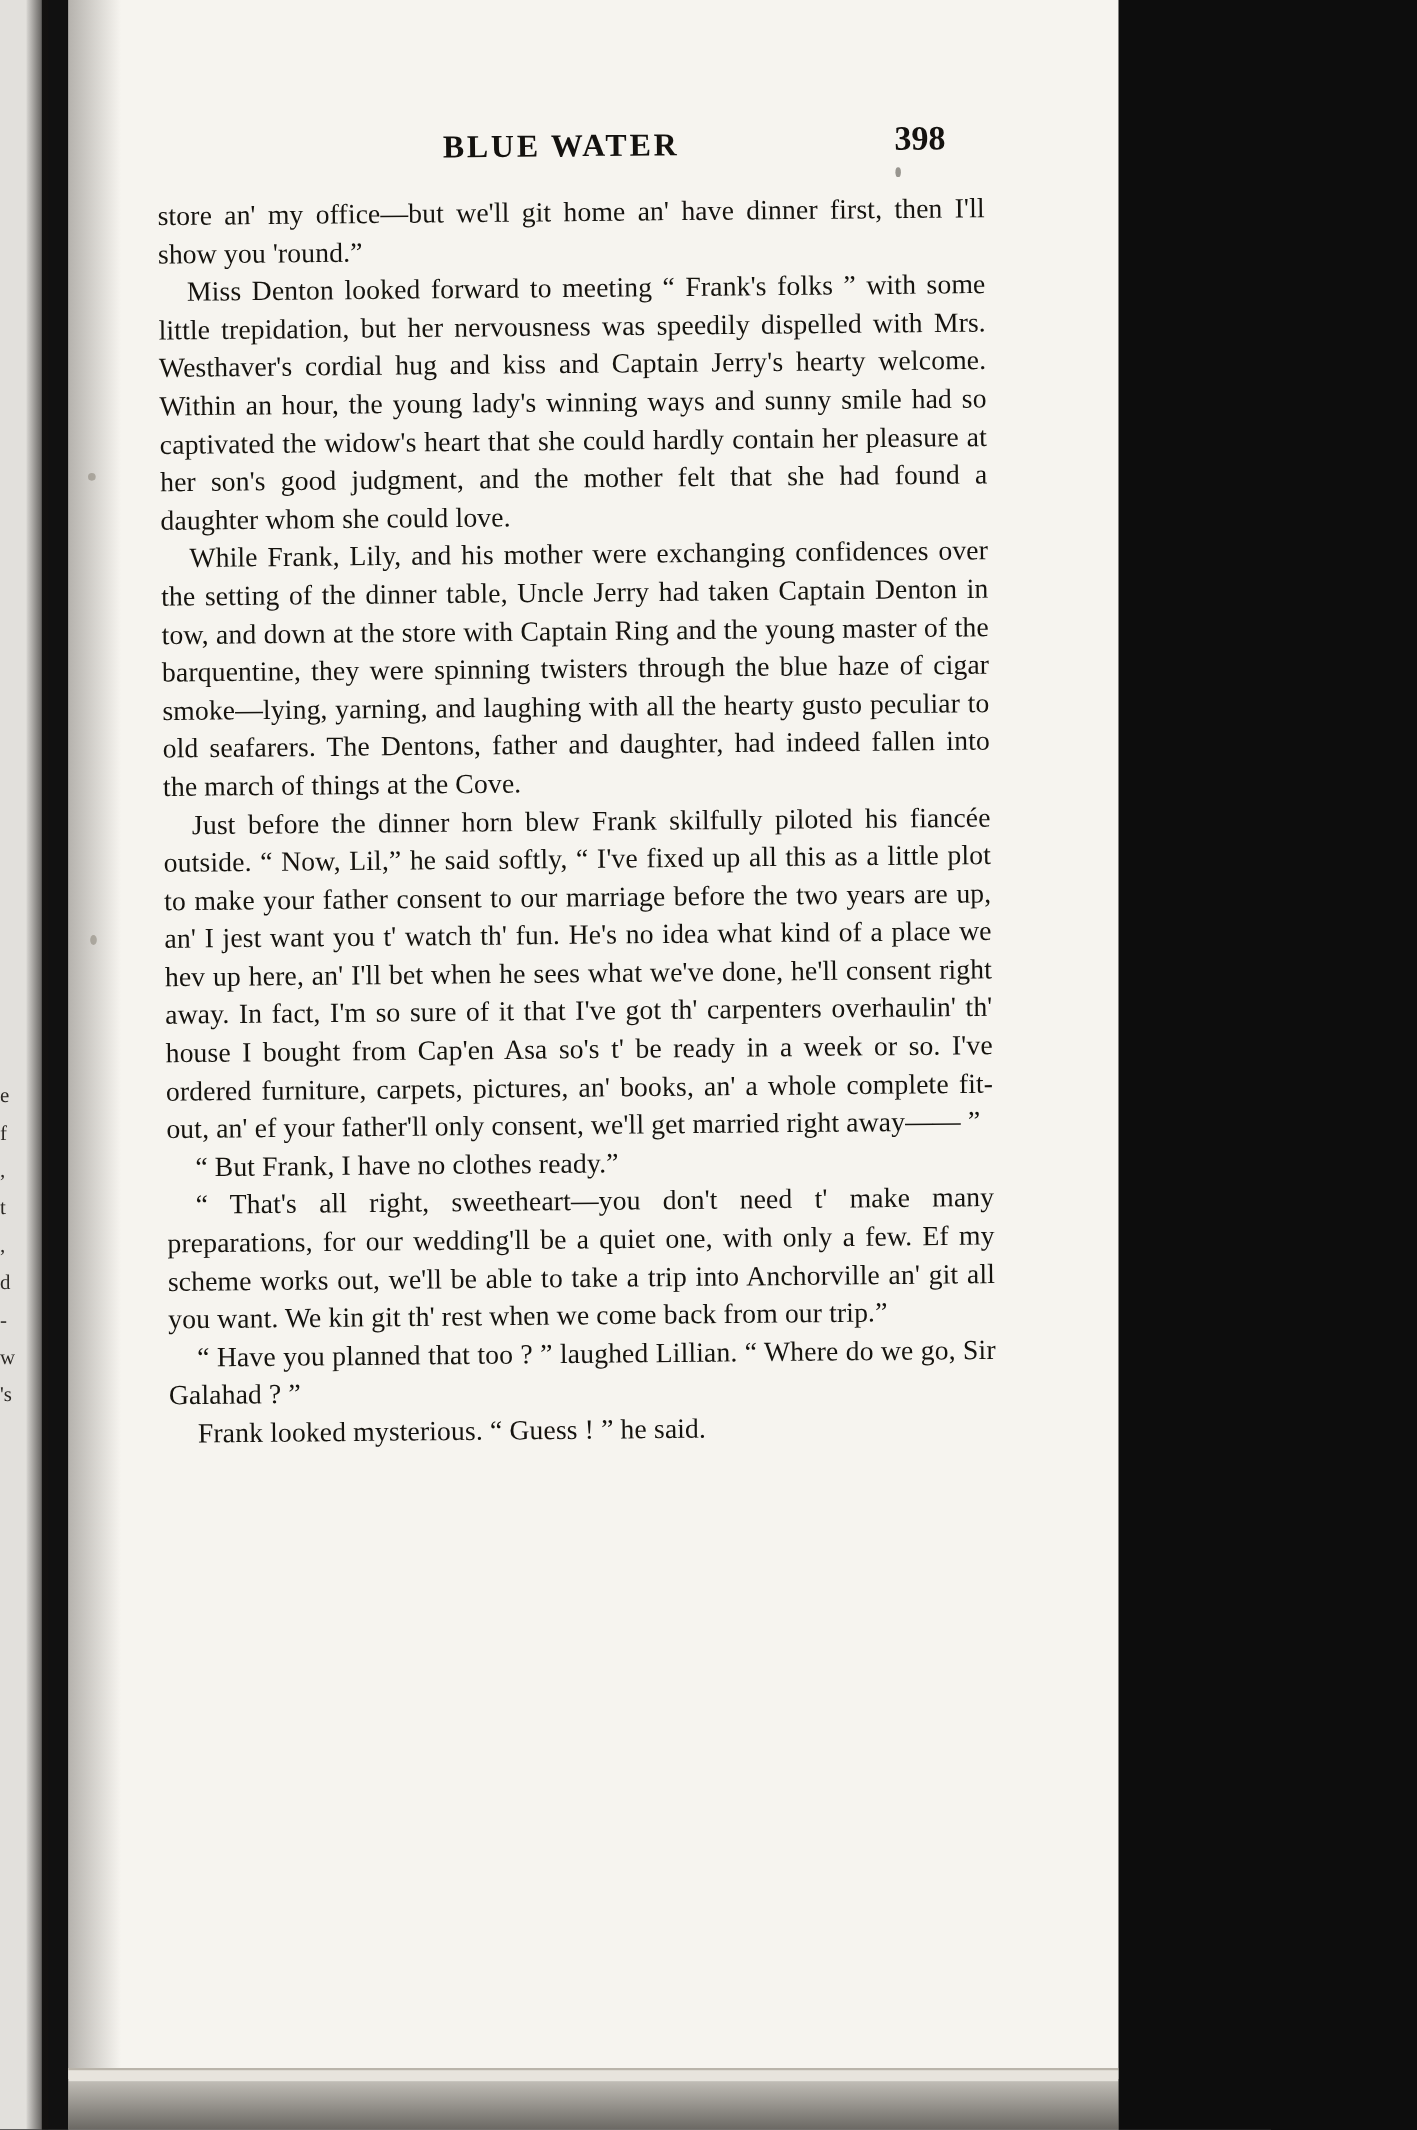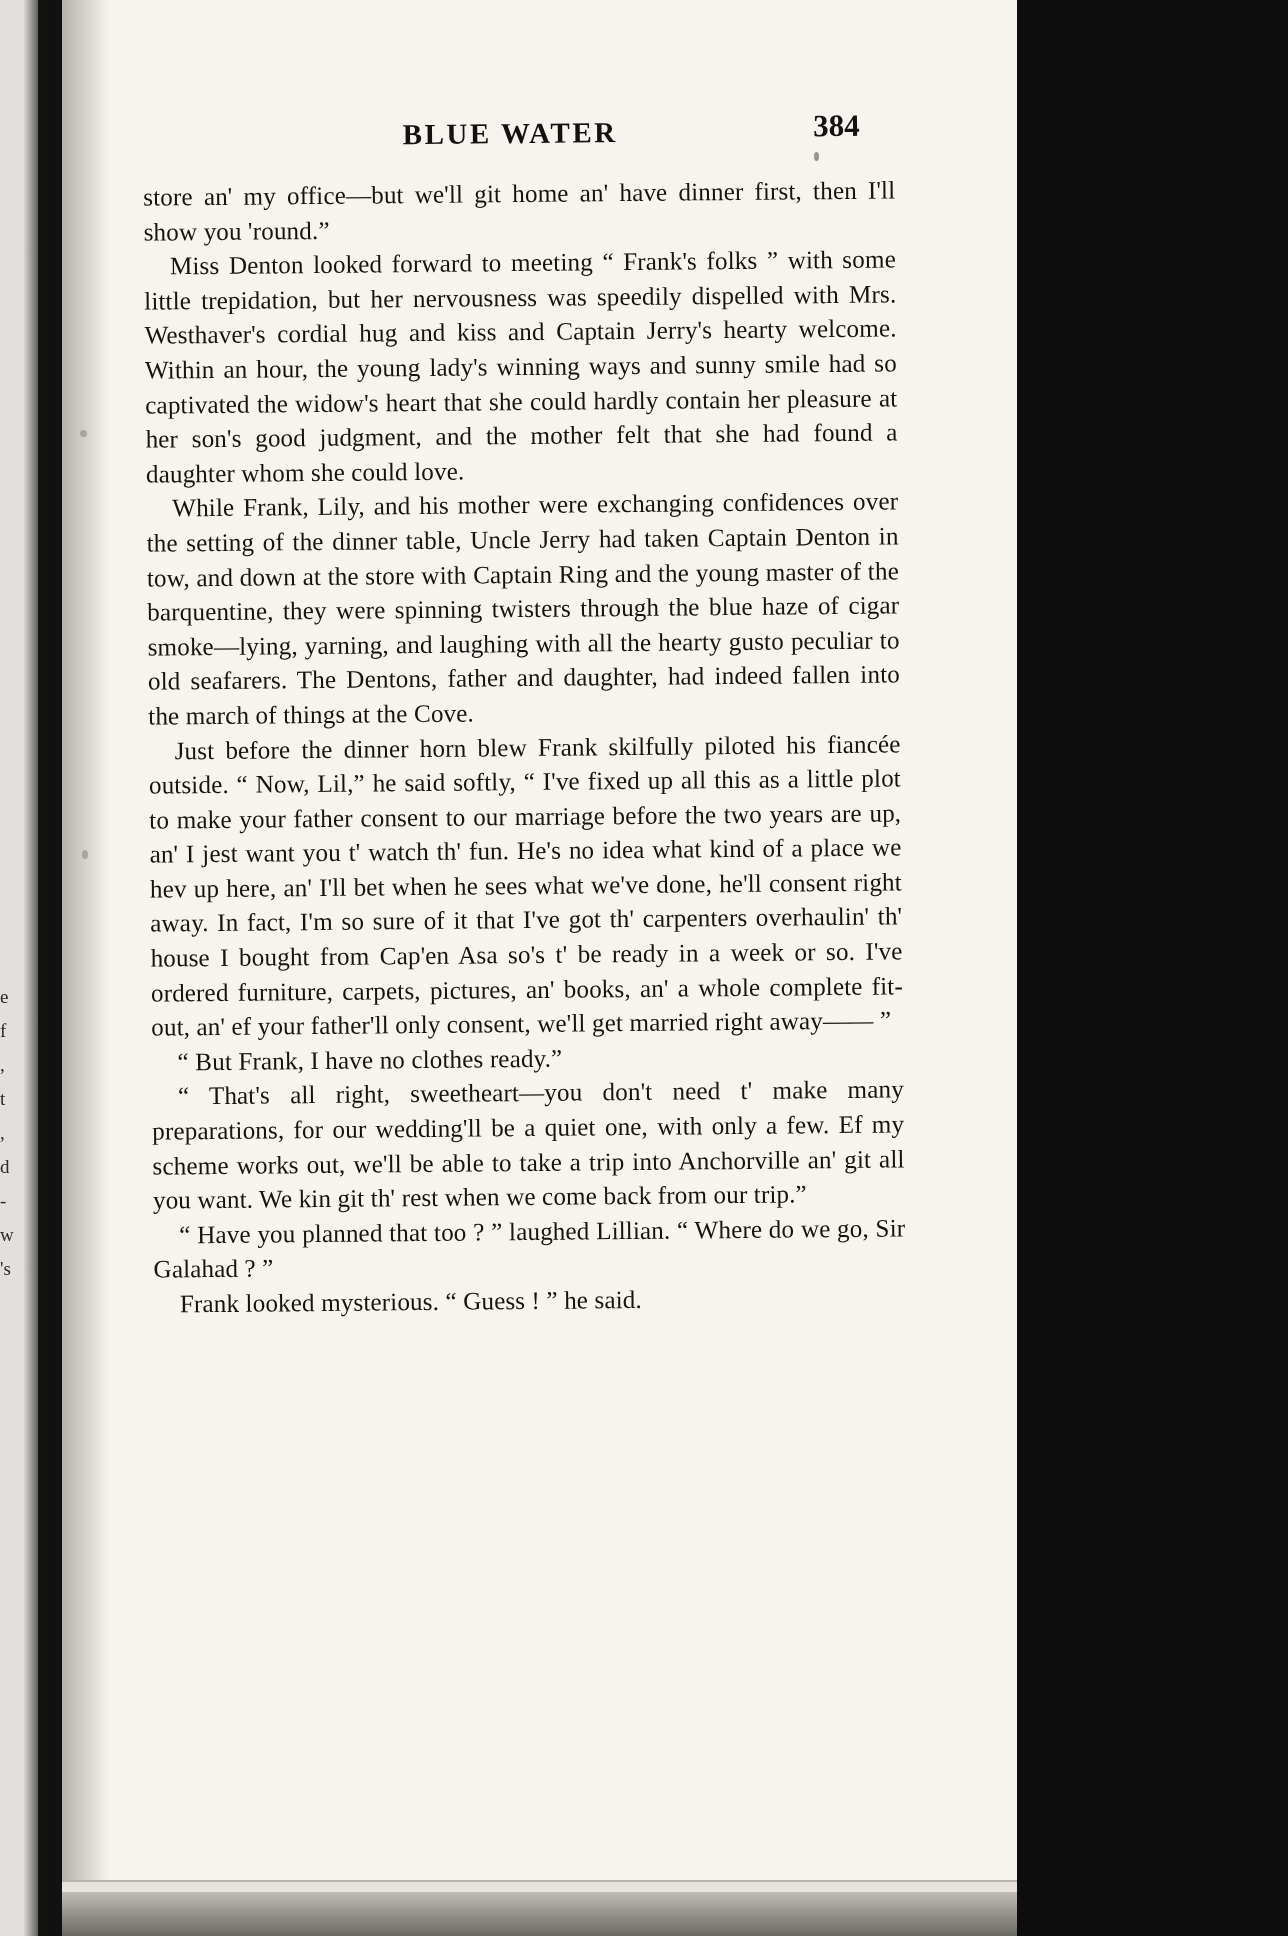"384" div.folio { text: 384 -> 398 }
